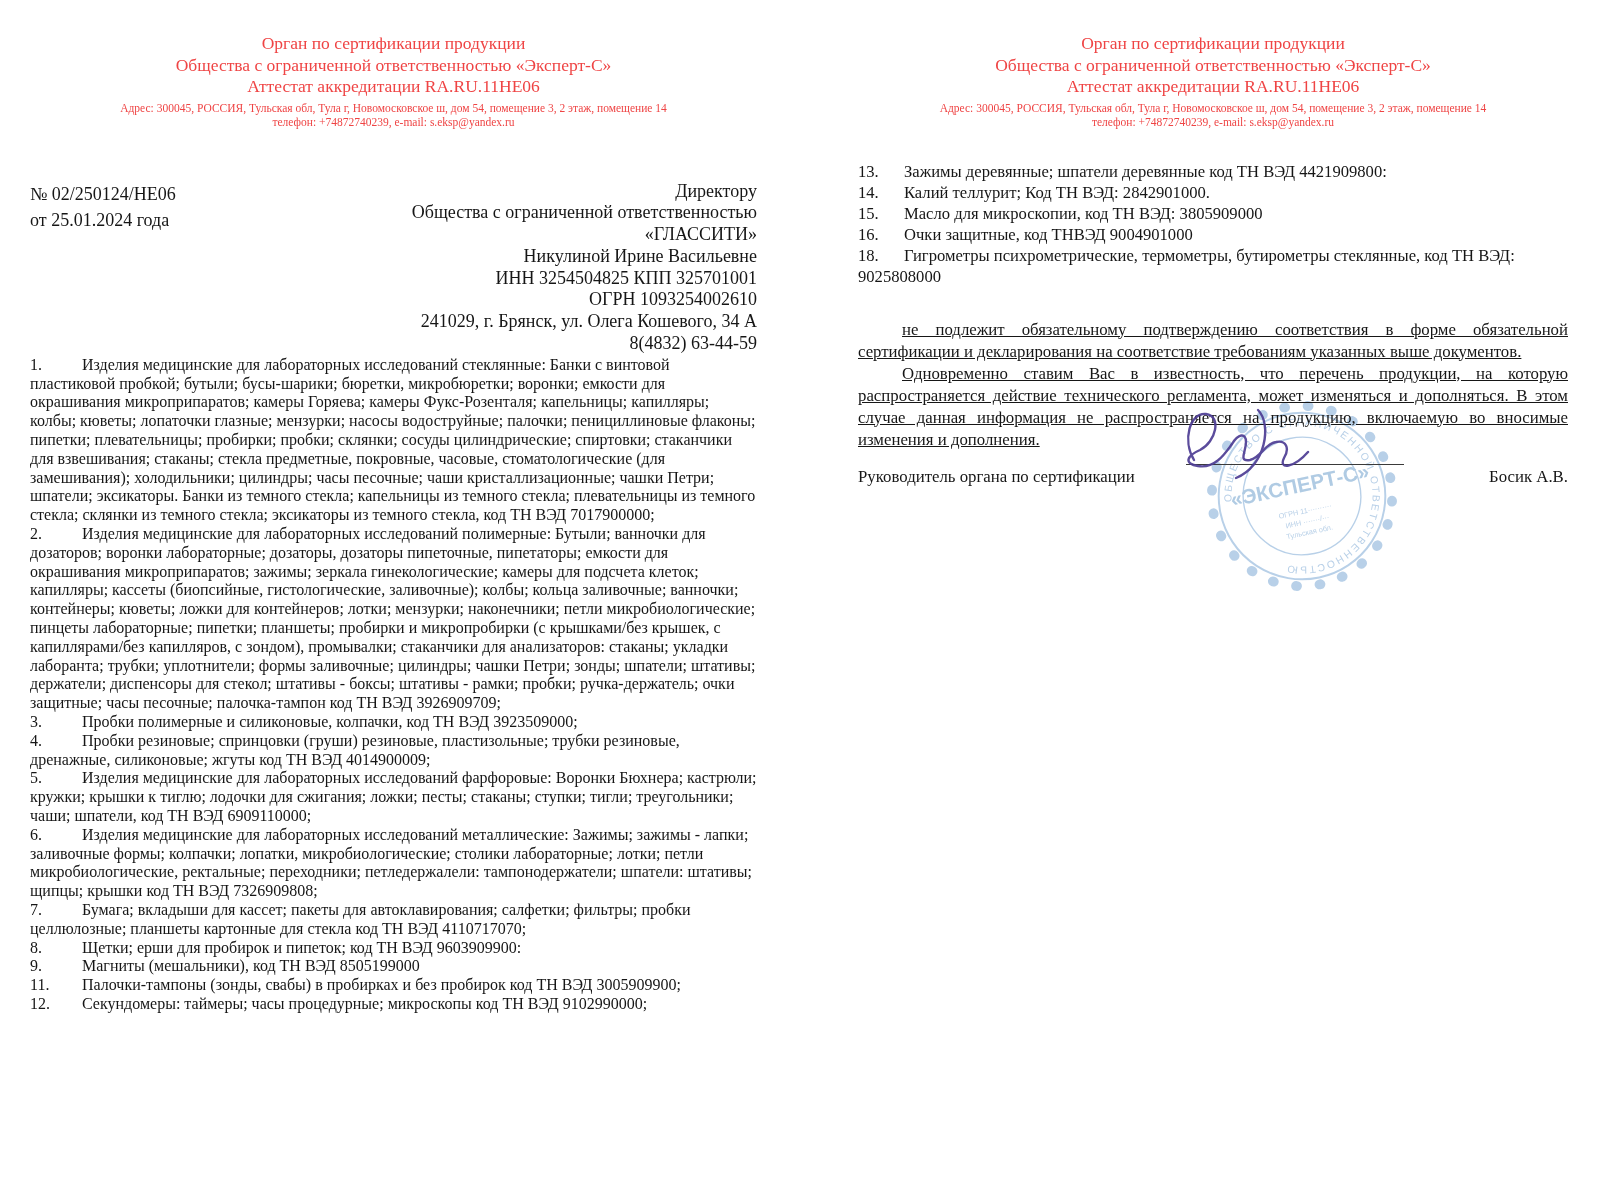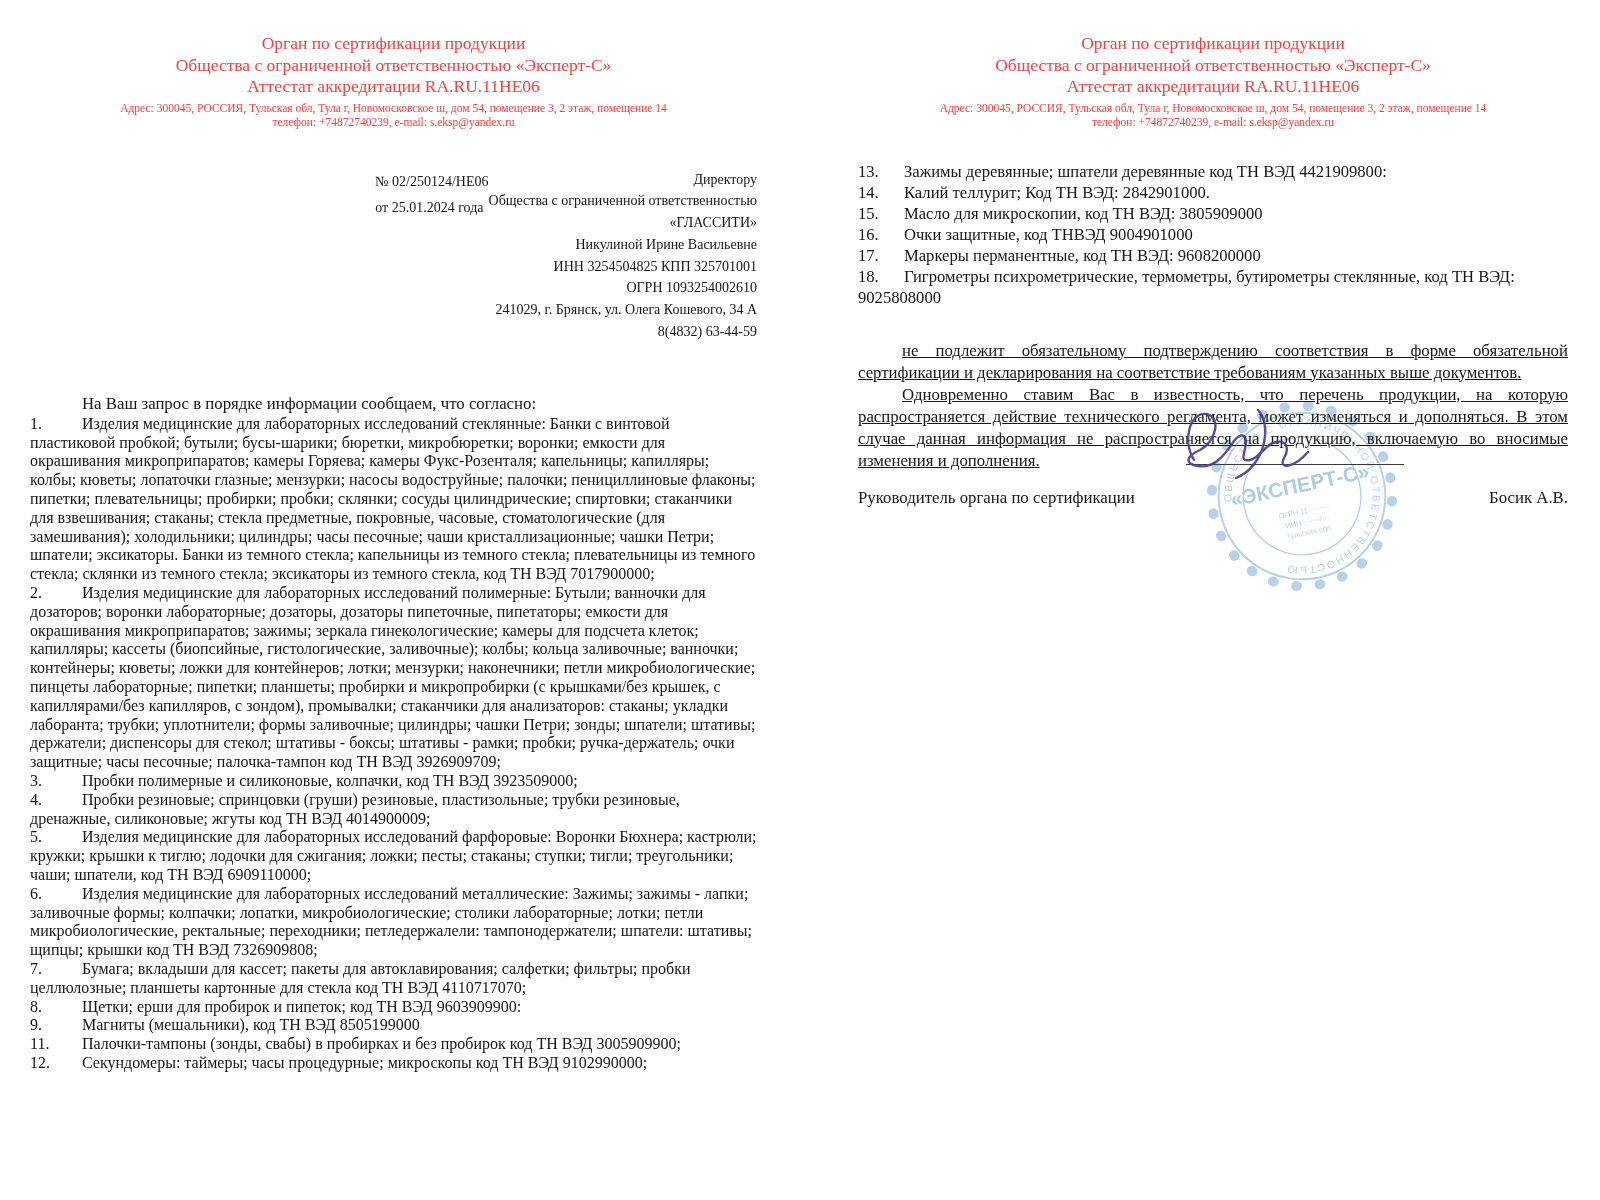"№ 02/250124/НЕ06" .ref-row { font-size: 14px -> 18px; justify-content: flex-end -> space-between; margin-top: 40px -> 52px }
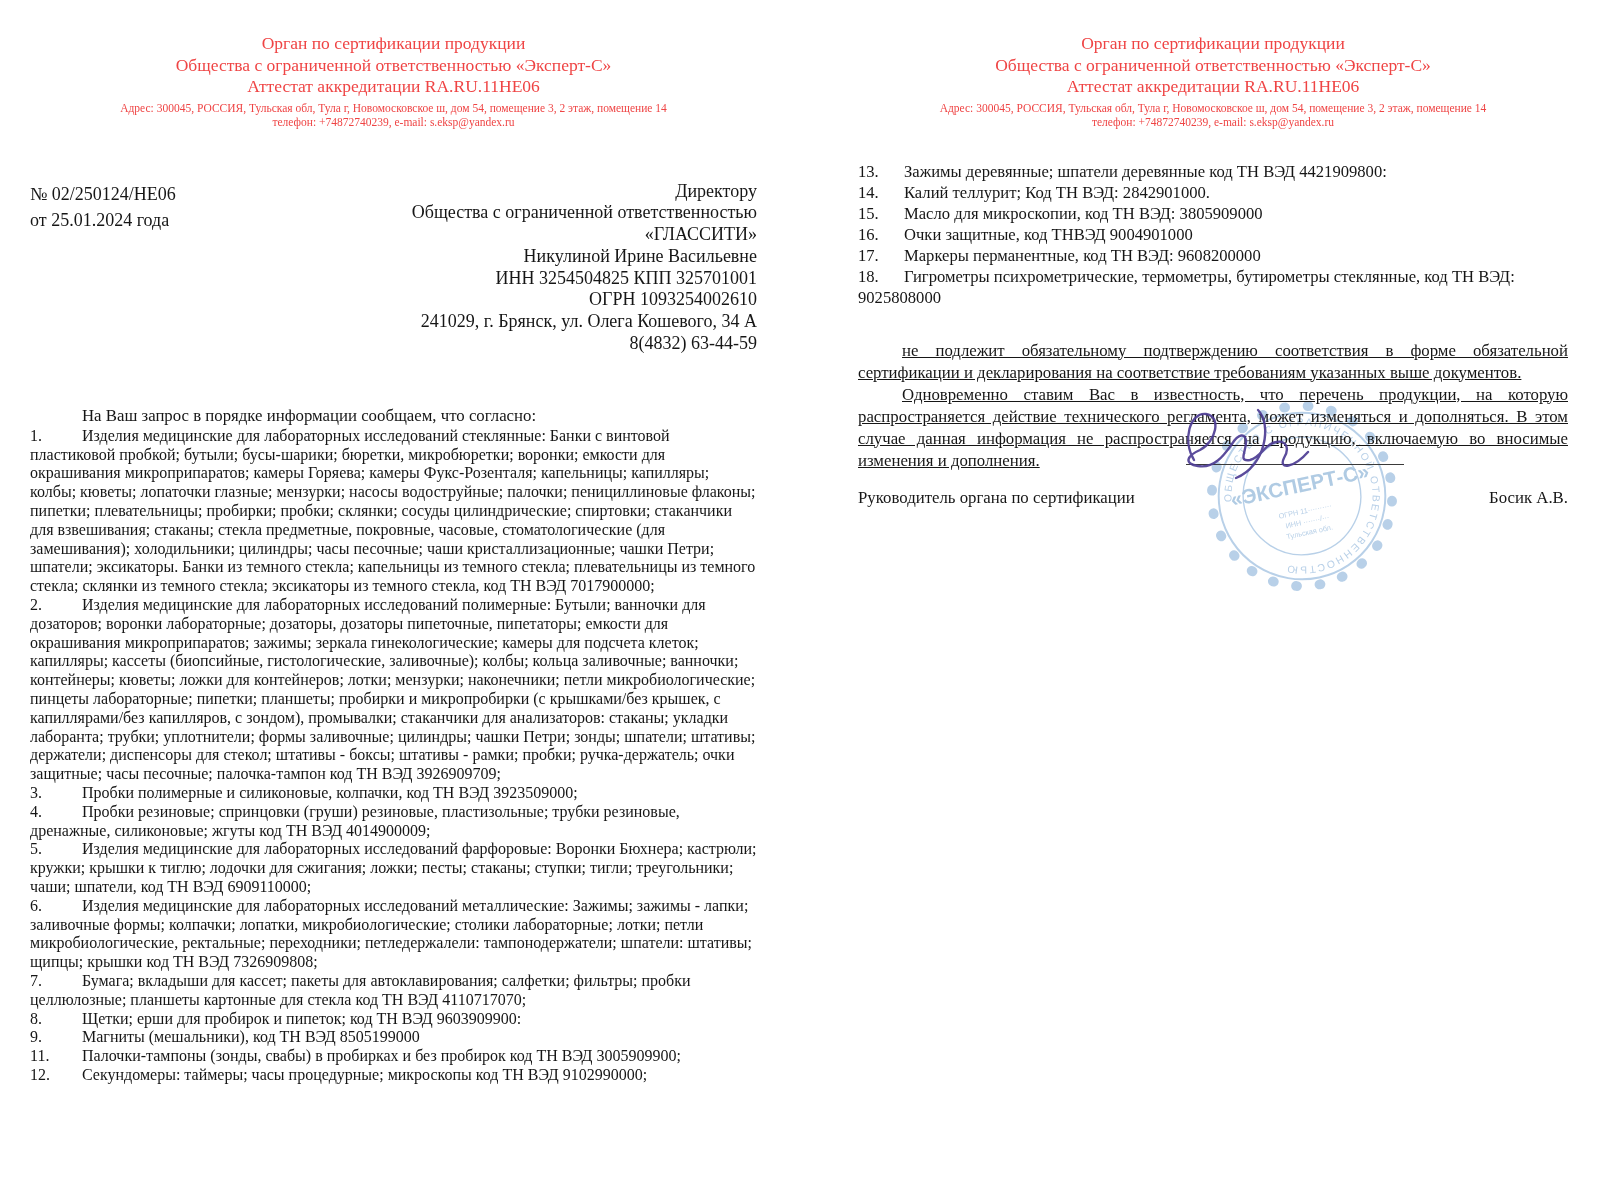"17. Маркеры перманентные, код ТН" div.item { html: <div><span>17.</span><span>Маркеры перманентные, код ТН ВЭД: 9608200000</span></div> -> none }
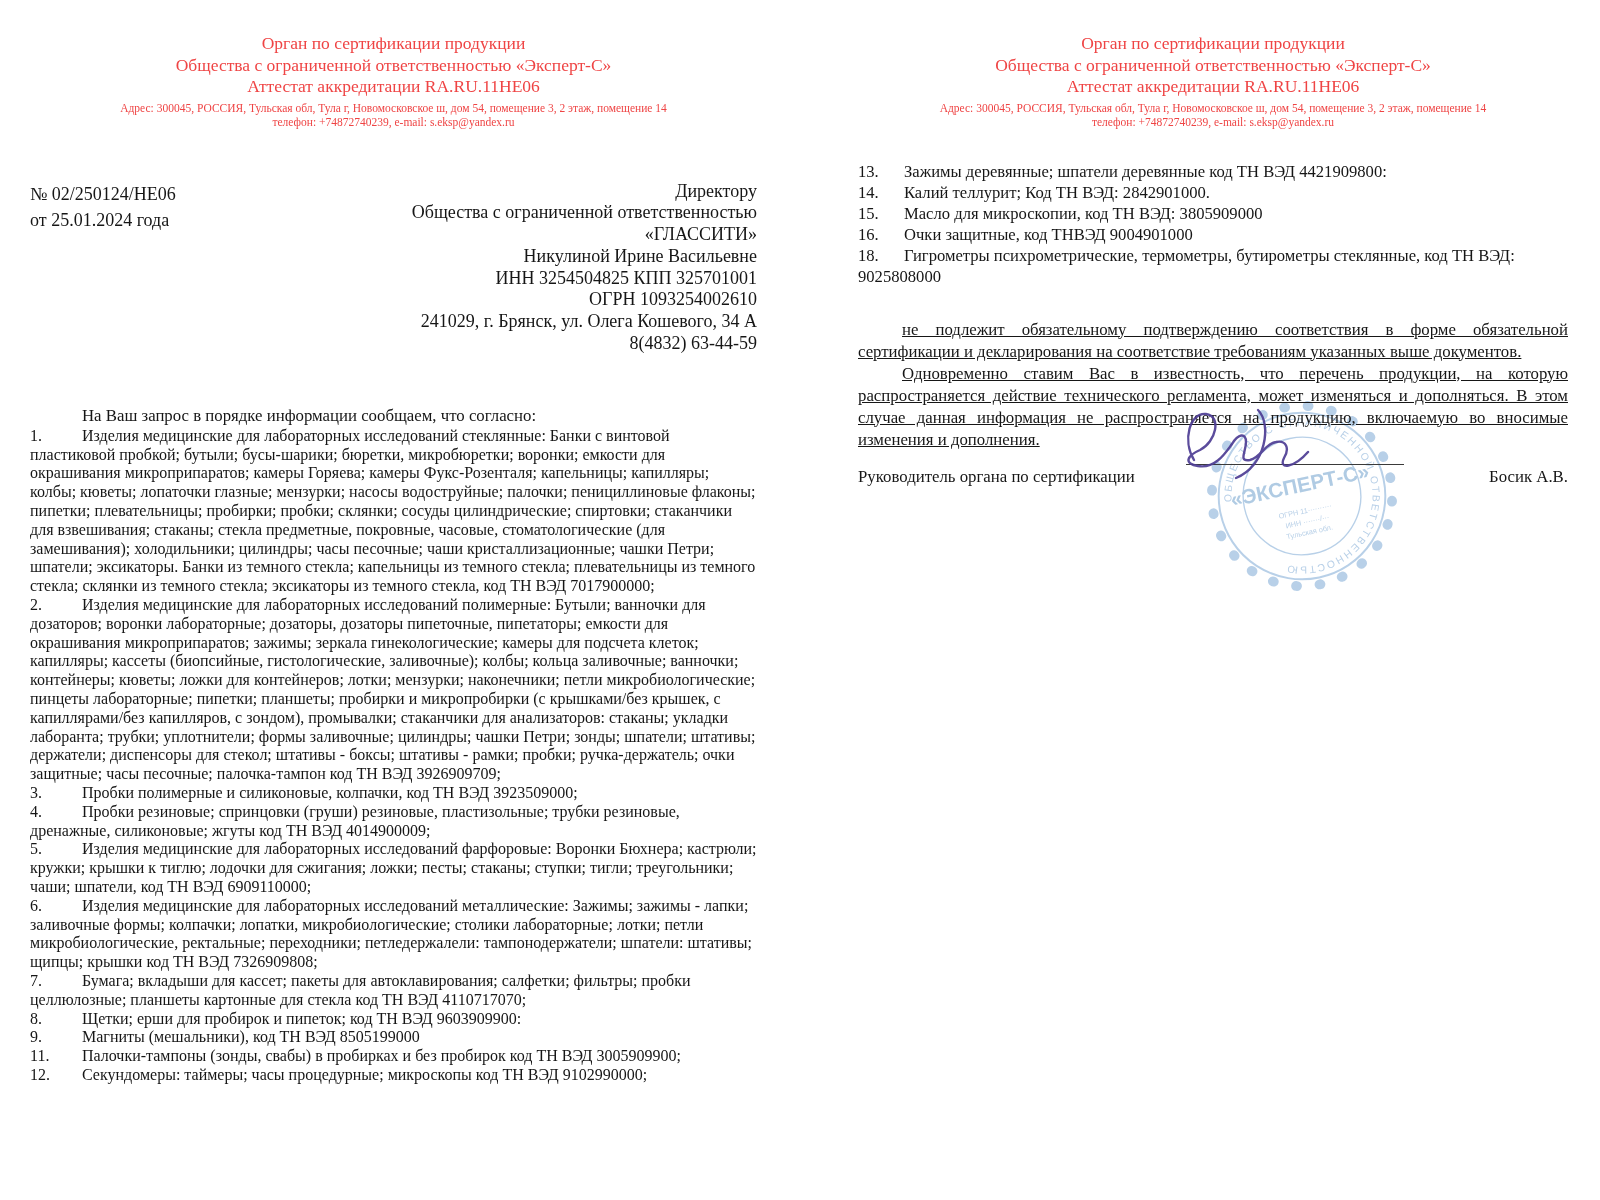"На Ваш запрос в порядке" div.intro { html: <div>На Ваш запрос в порядке информации сообщаем, что согласно:</div> -> none }
